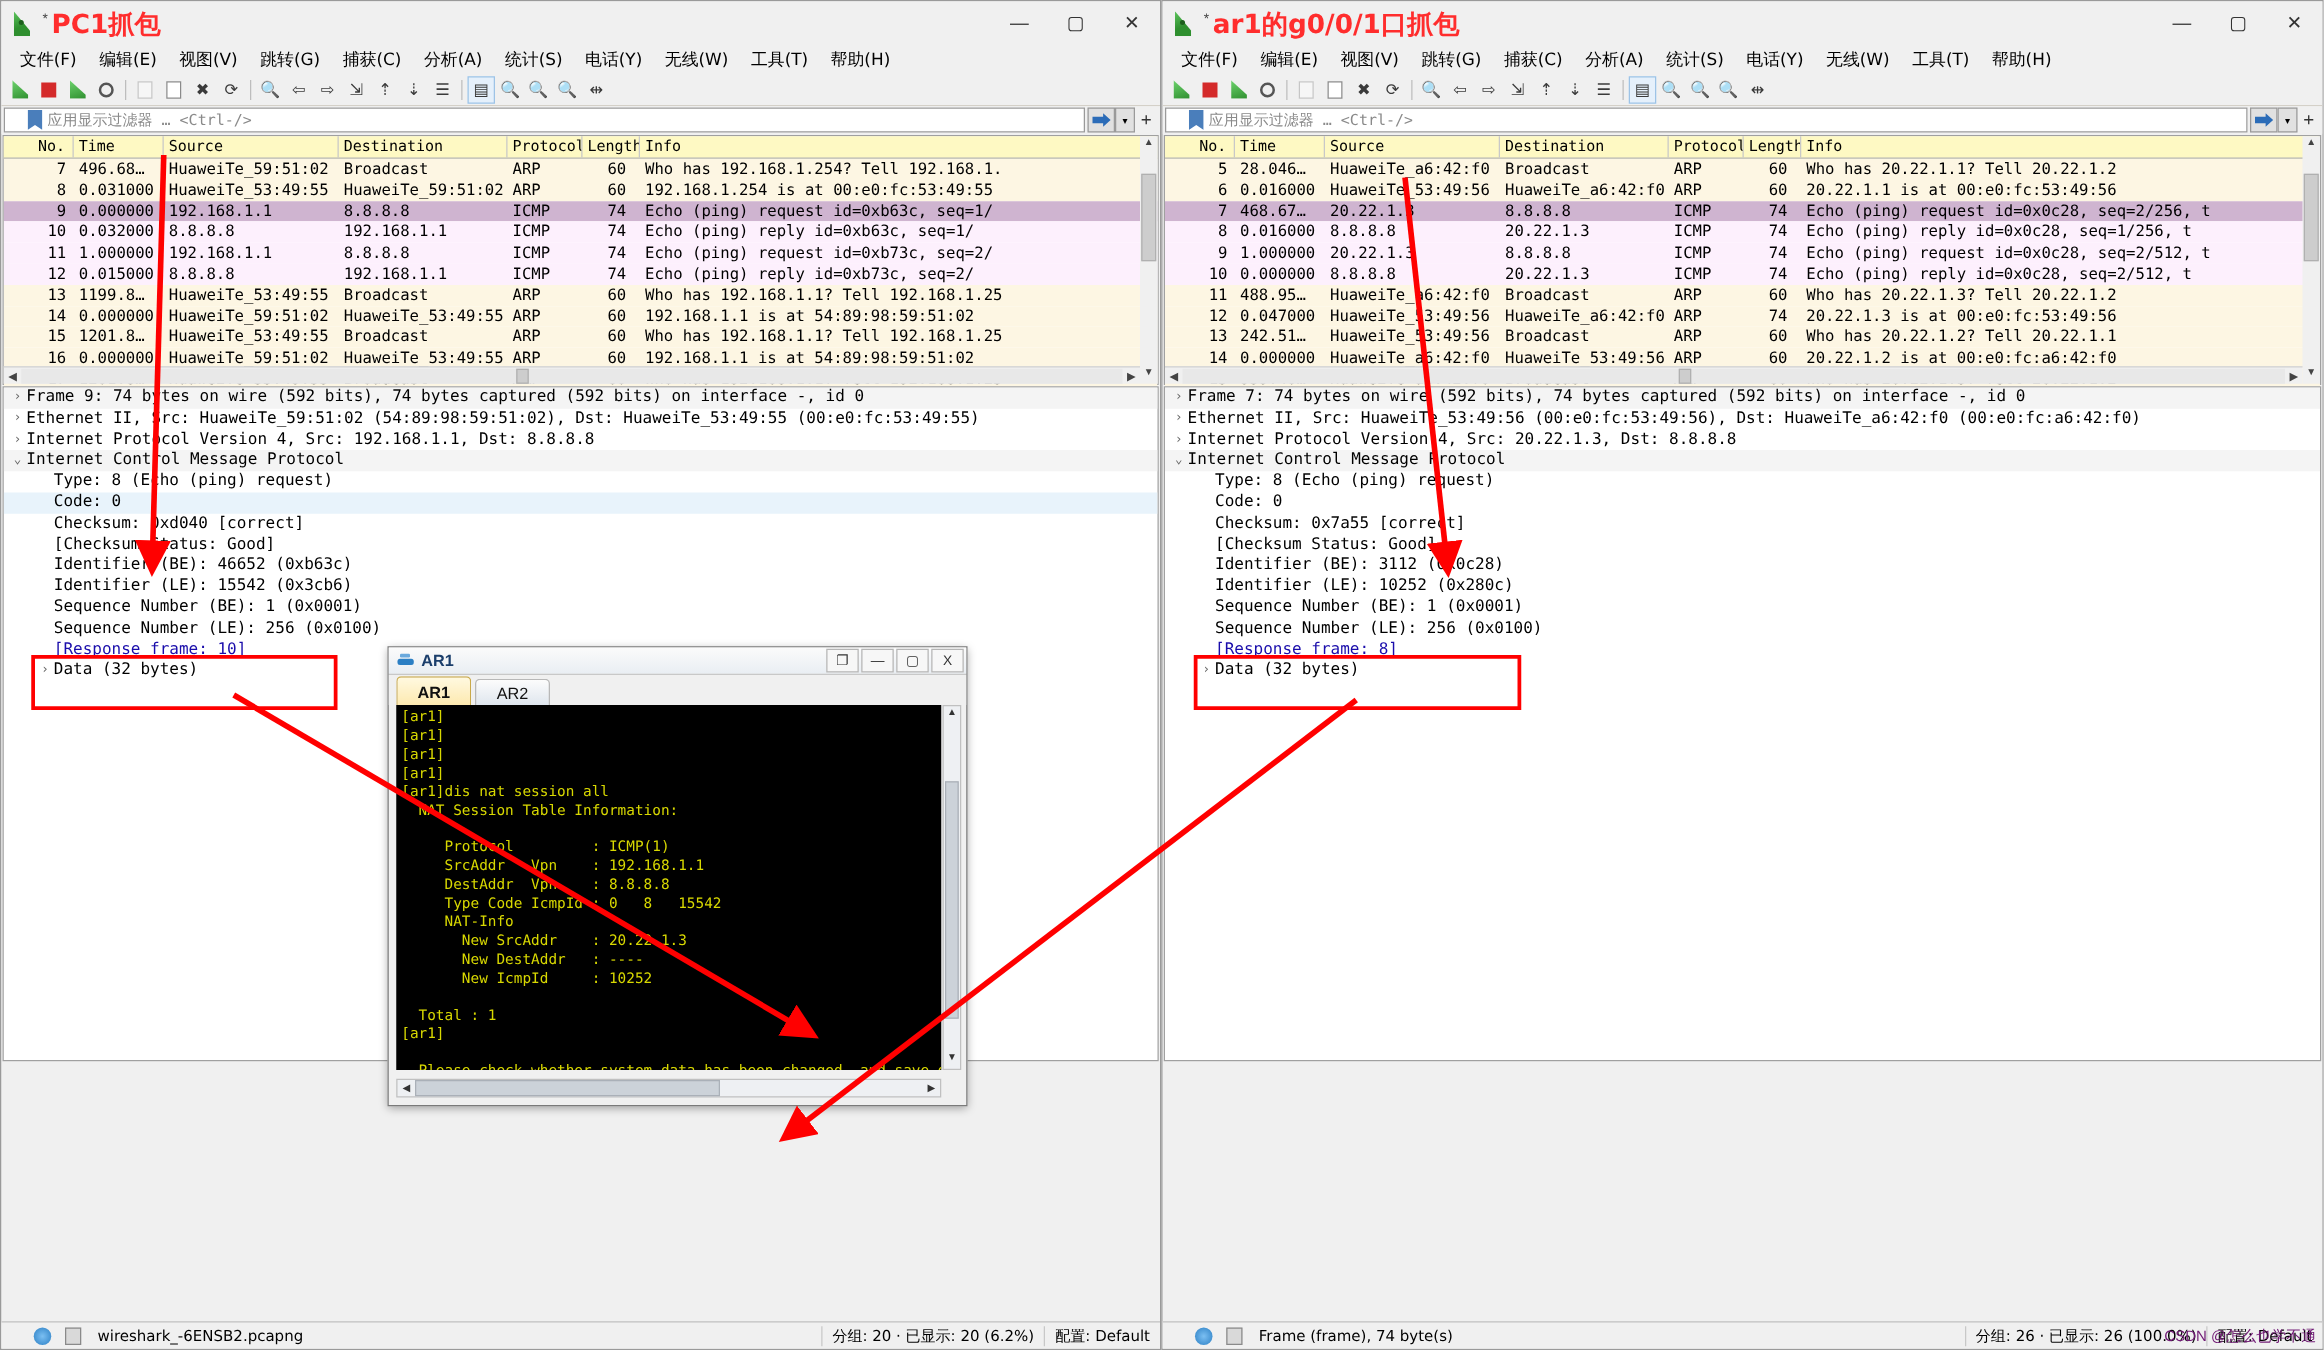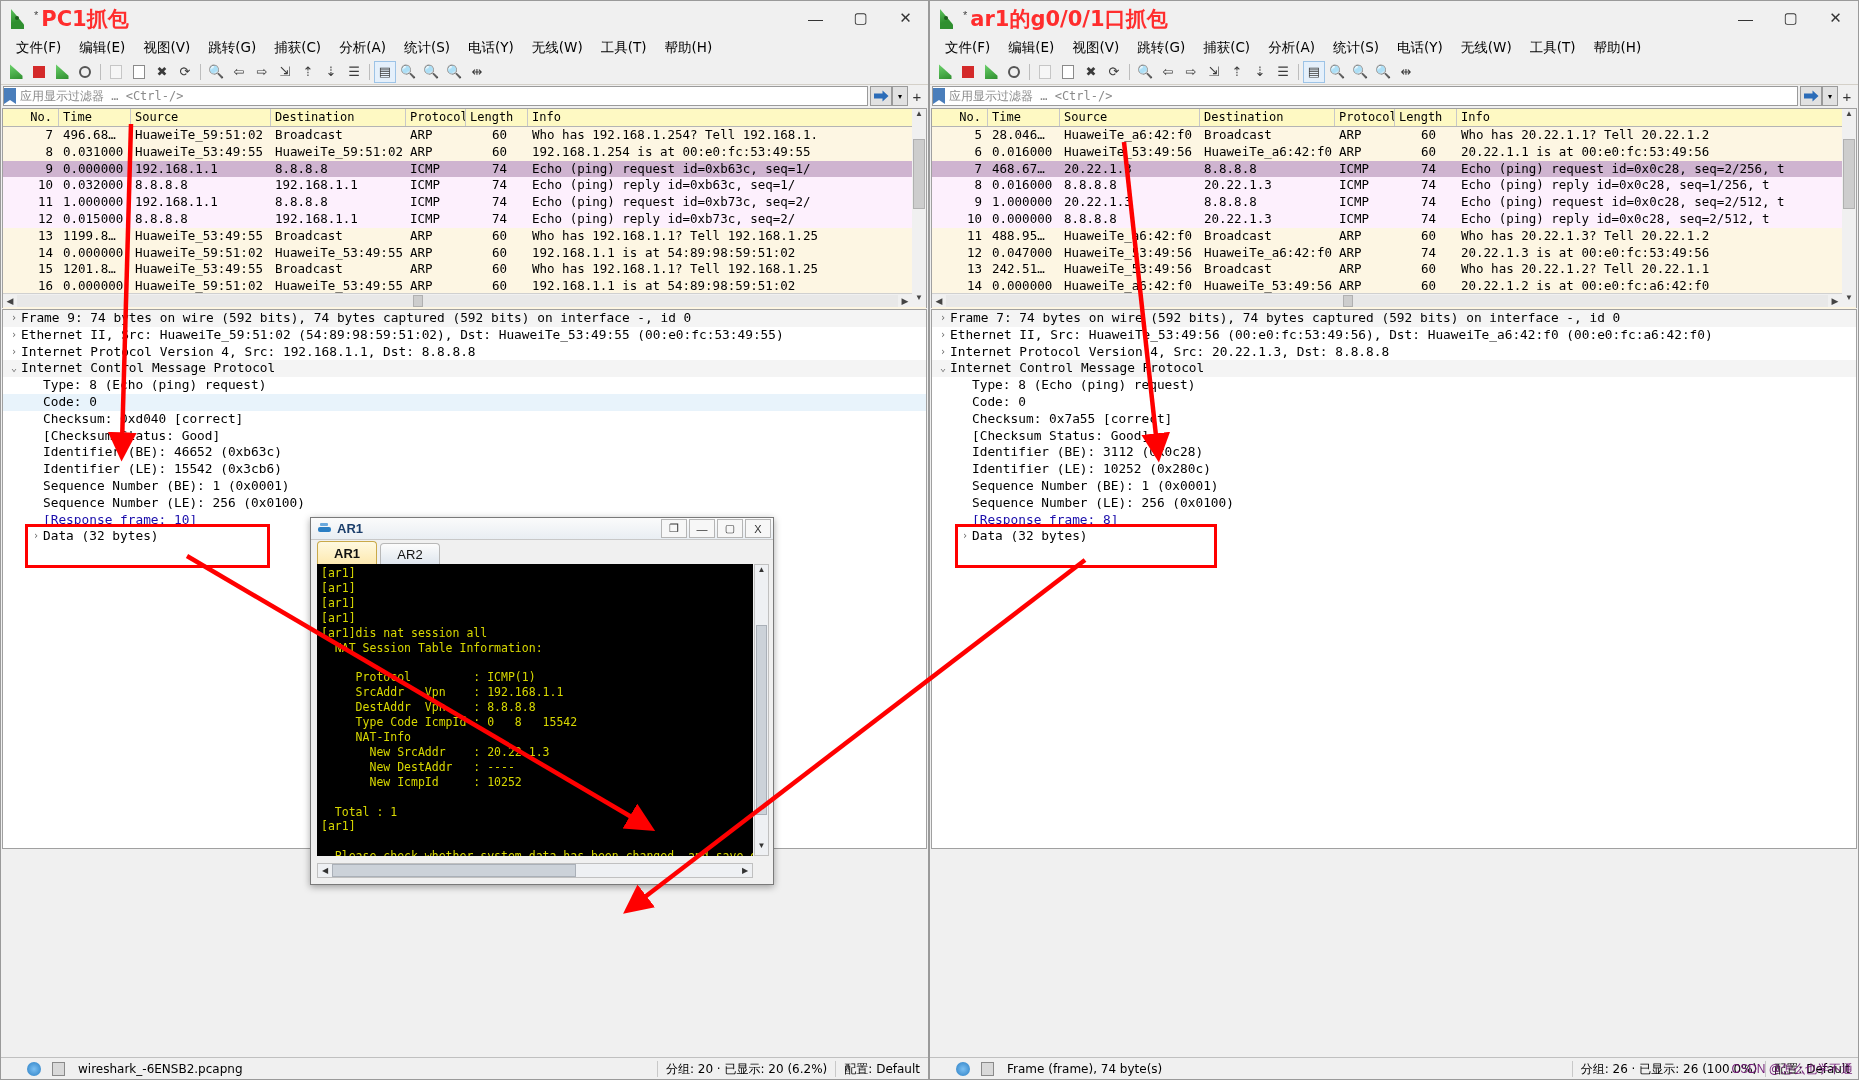"应用显示过滤器 … <Ctrl-/>" .filterbox { padding-left: 0 -> 18px }
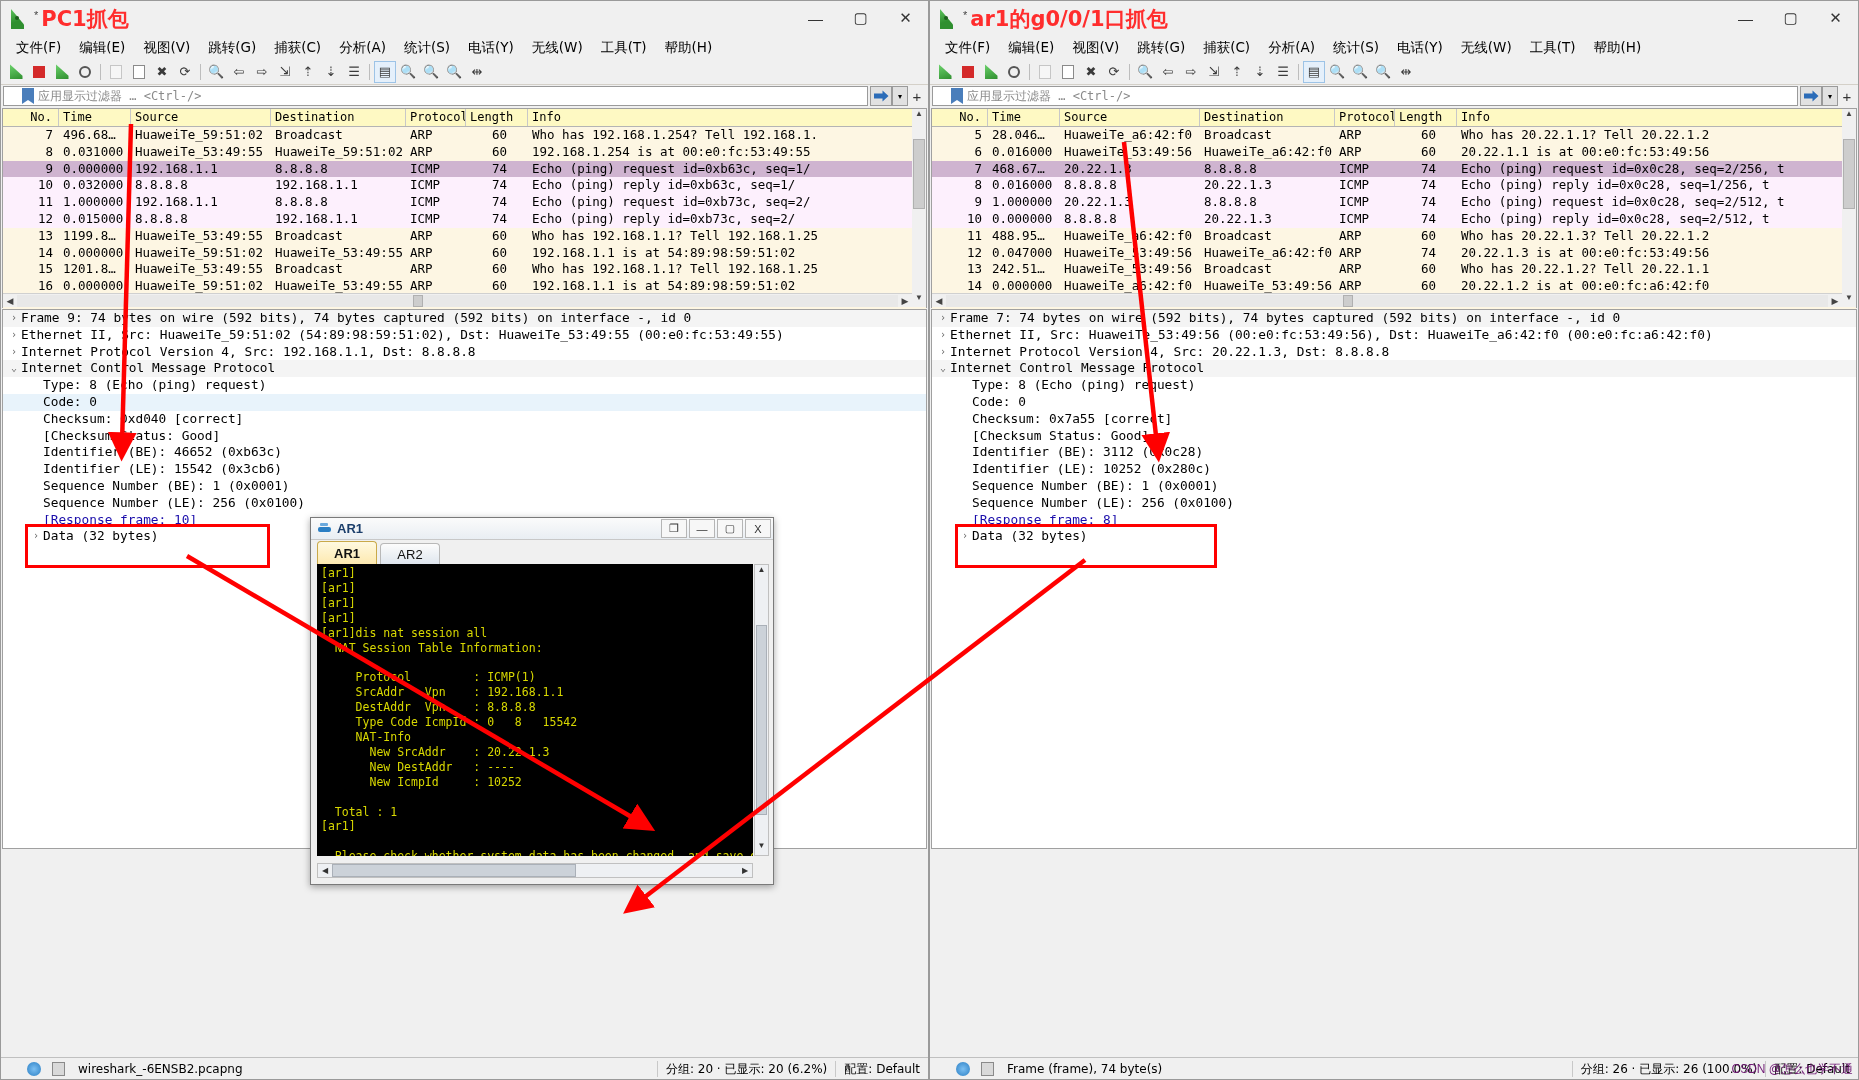"Length" .c-len { padding-right: 21px -> 11px; width: 62px -> 46px }
